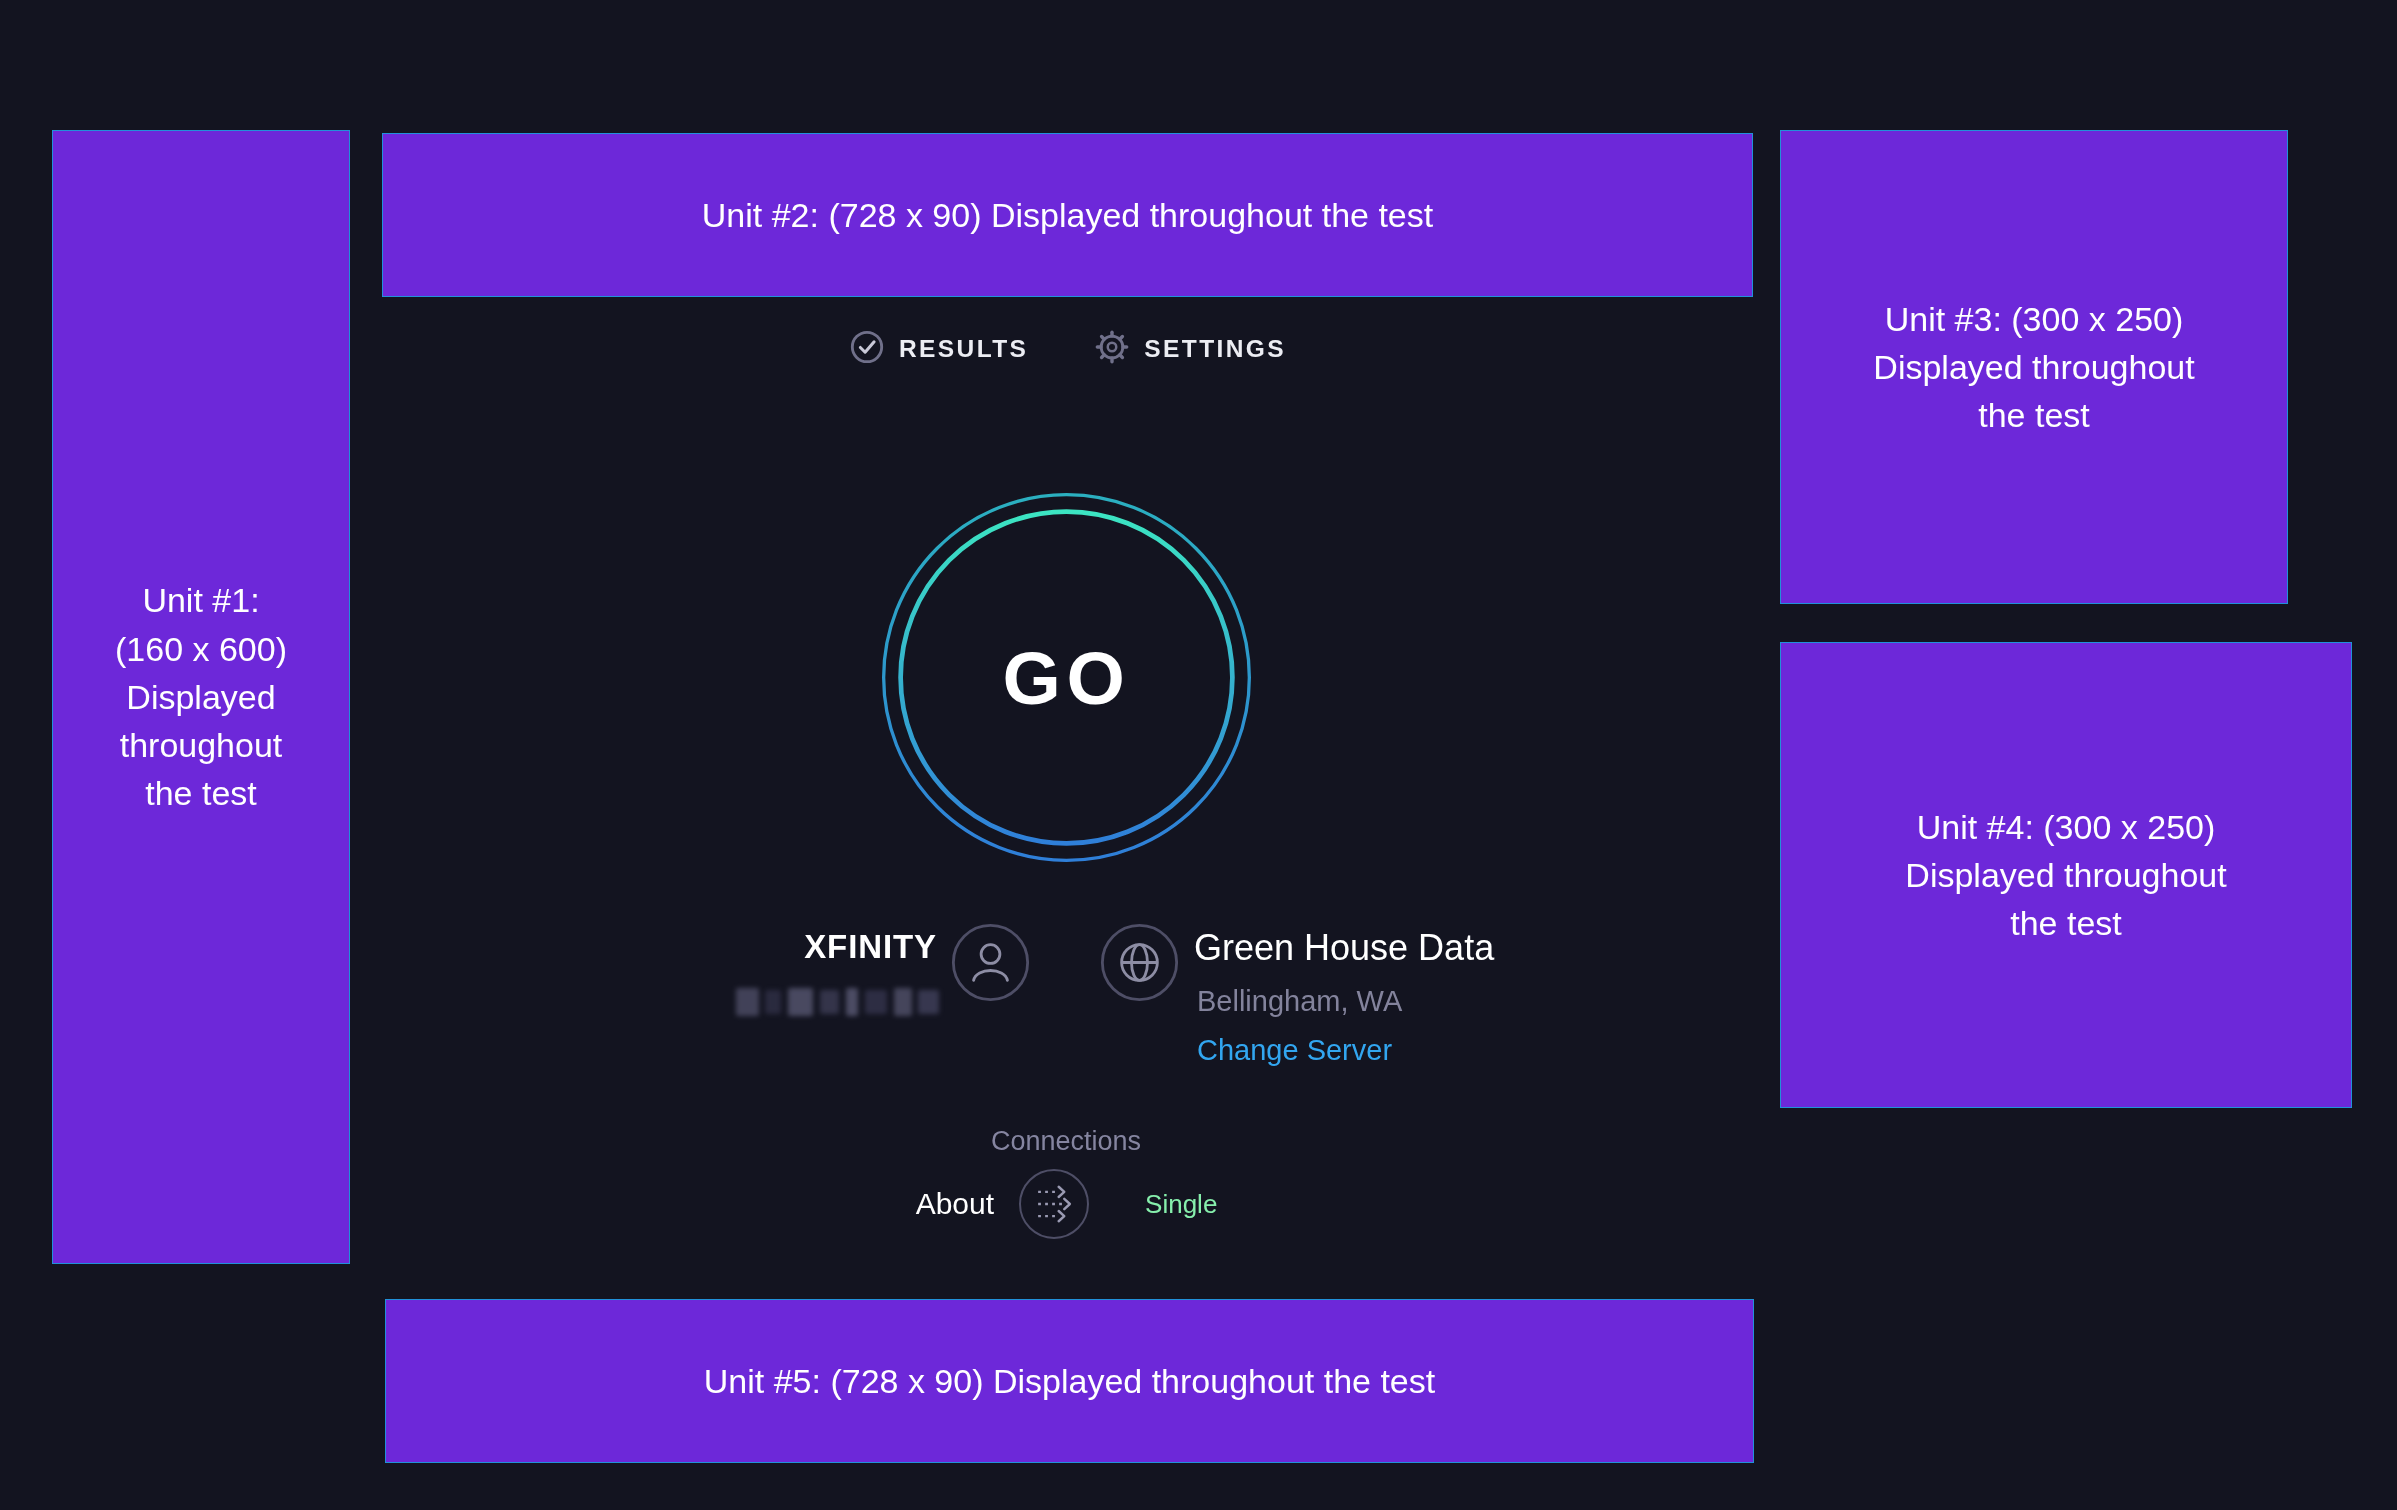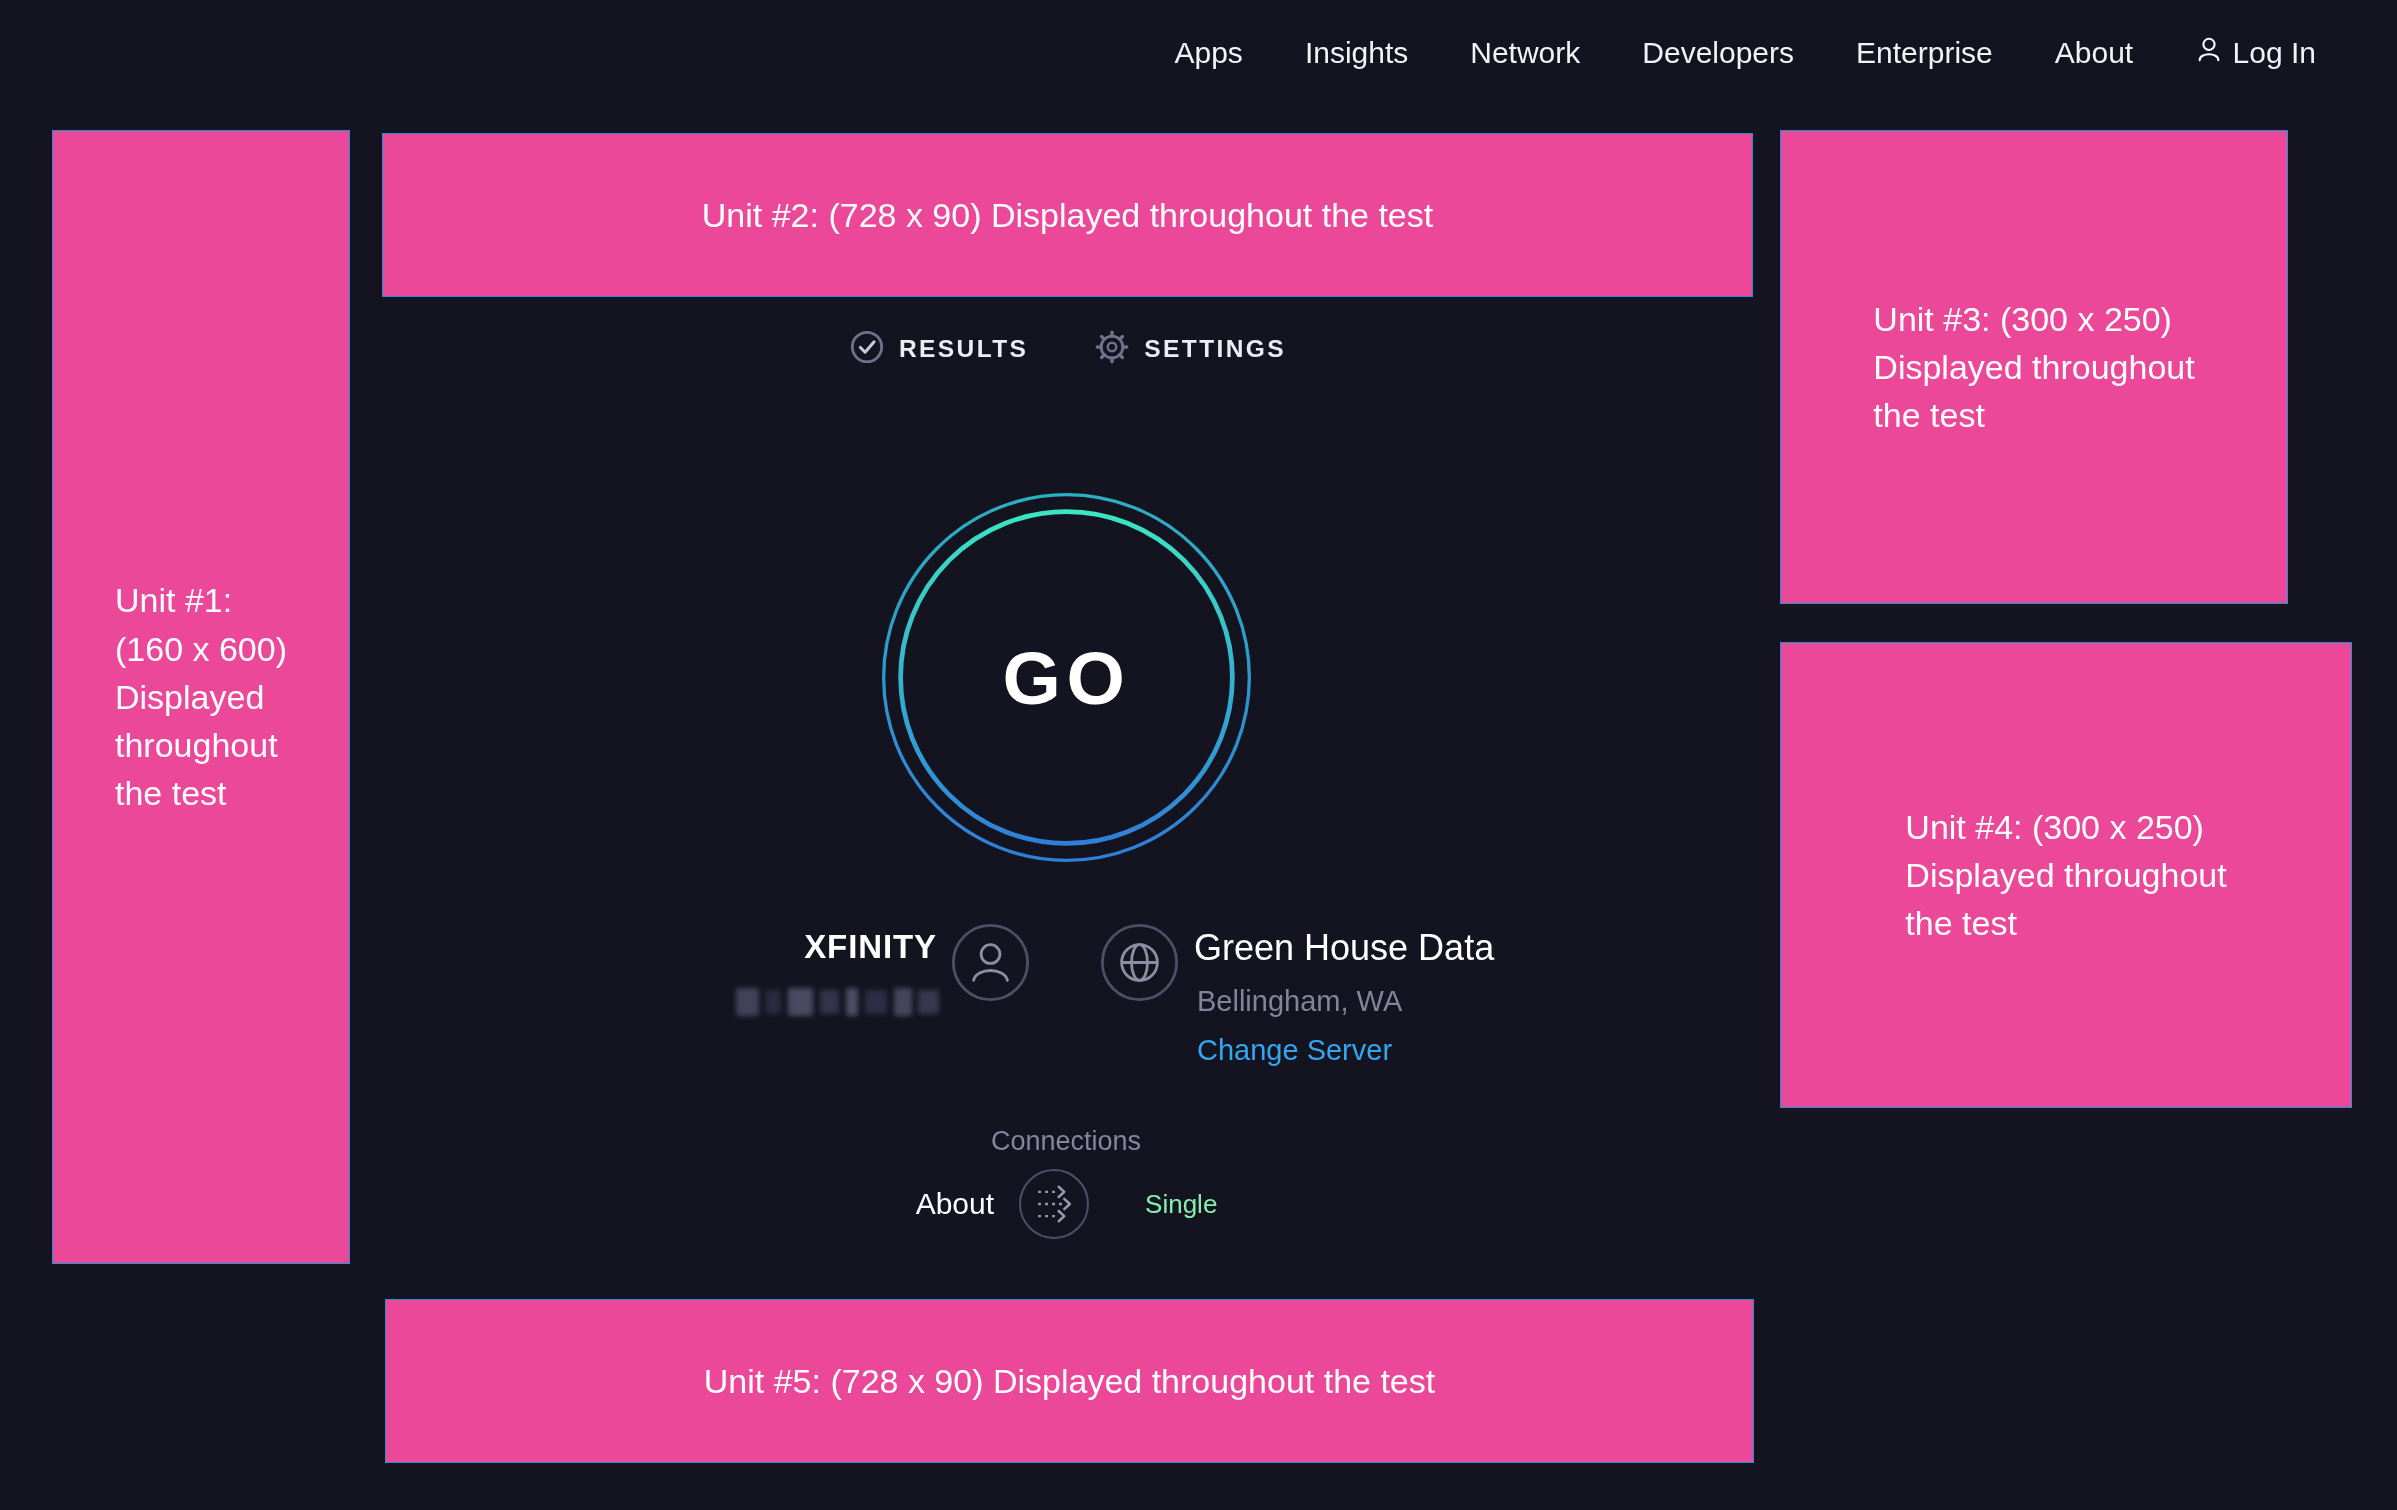"Apps" div.nav { html: <div> <span>Apps</span> <span>Insights</span> <span>Network</span> <span>Developers</span> <span>Enterprise</span> <span>About</span> <span> <span> <svg> <circle></circle> <path></path> </svg> </span> <span>Log In</span> </span> </div> -> none }
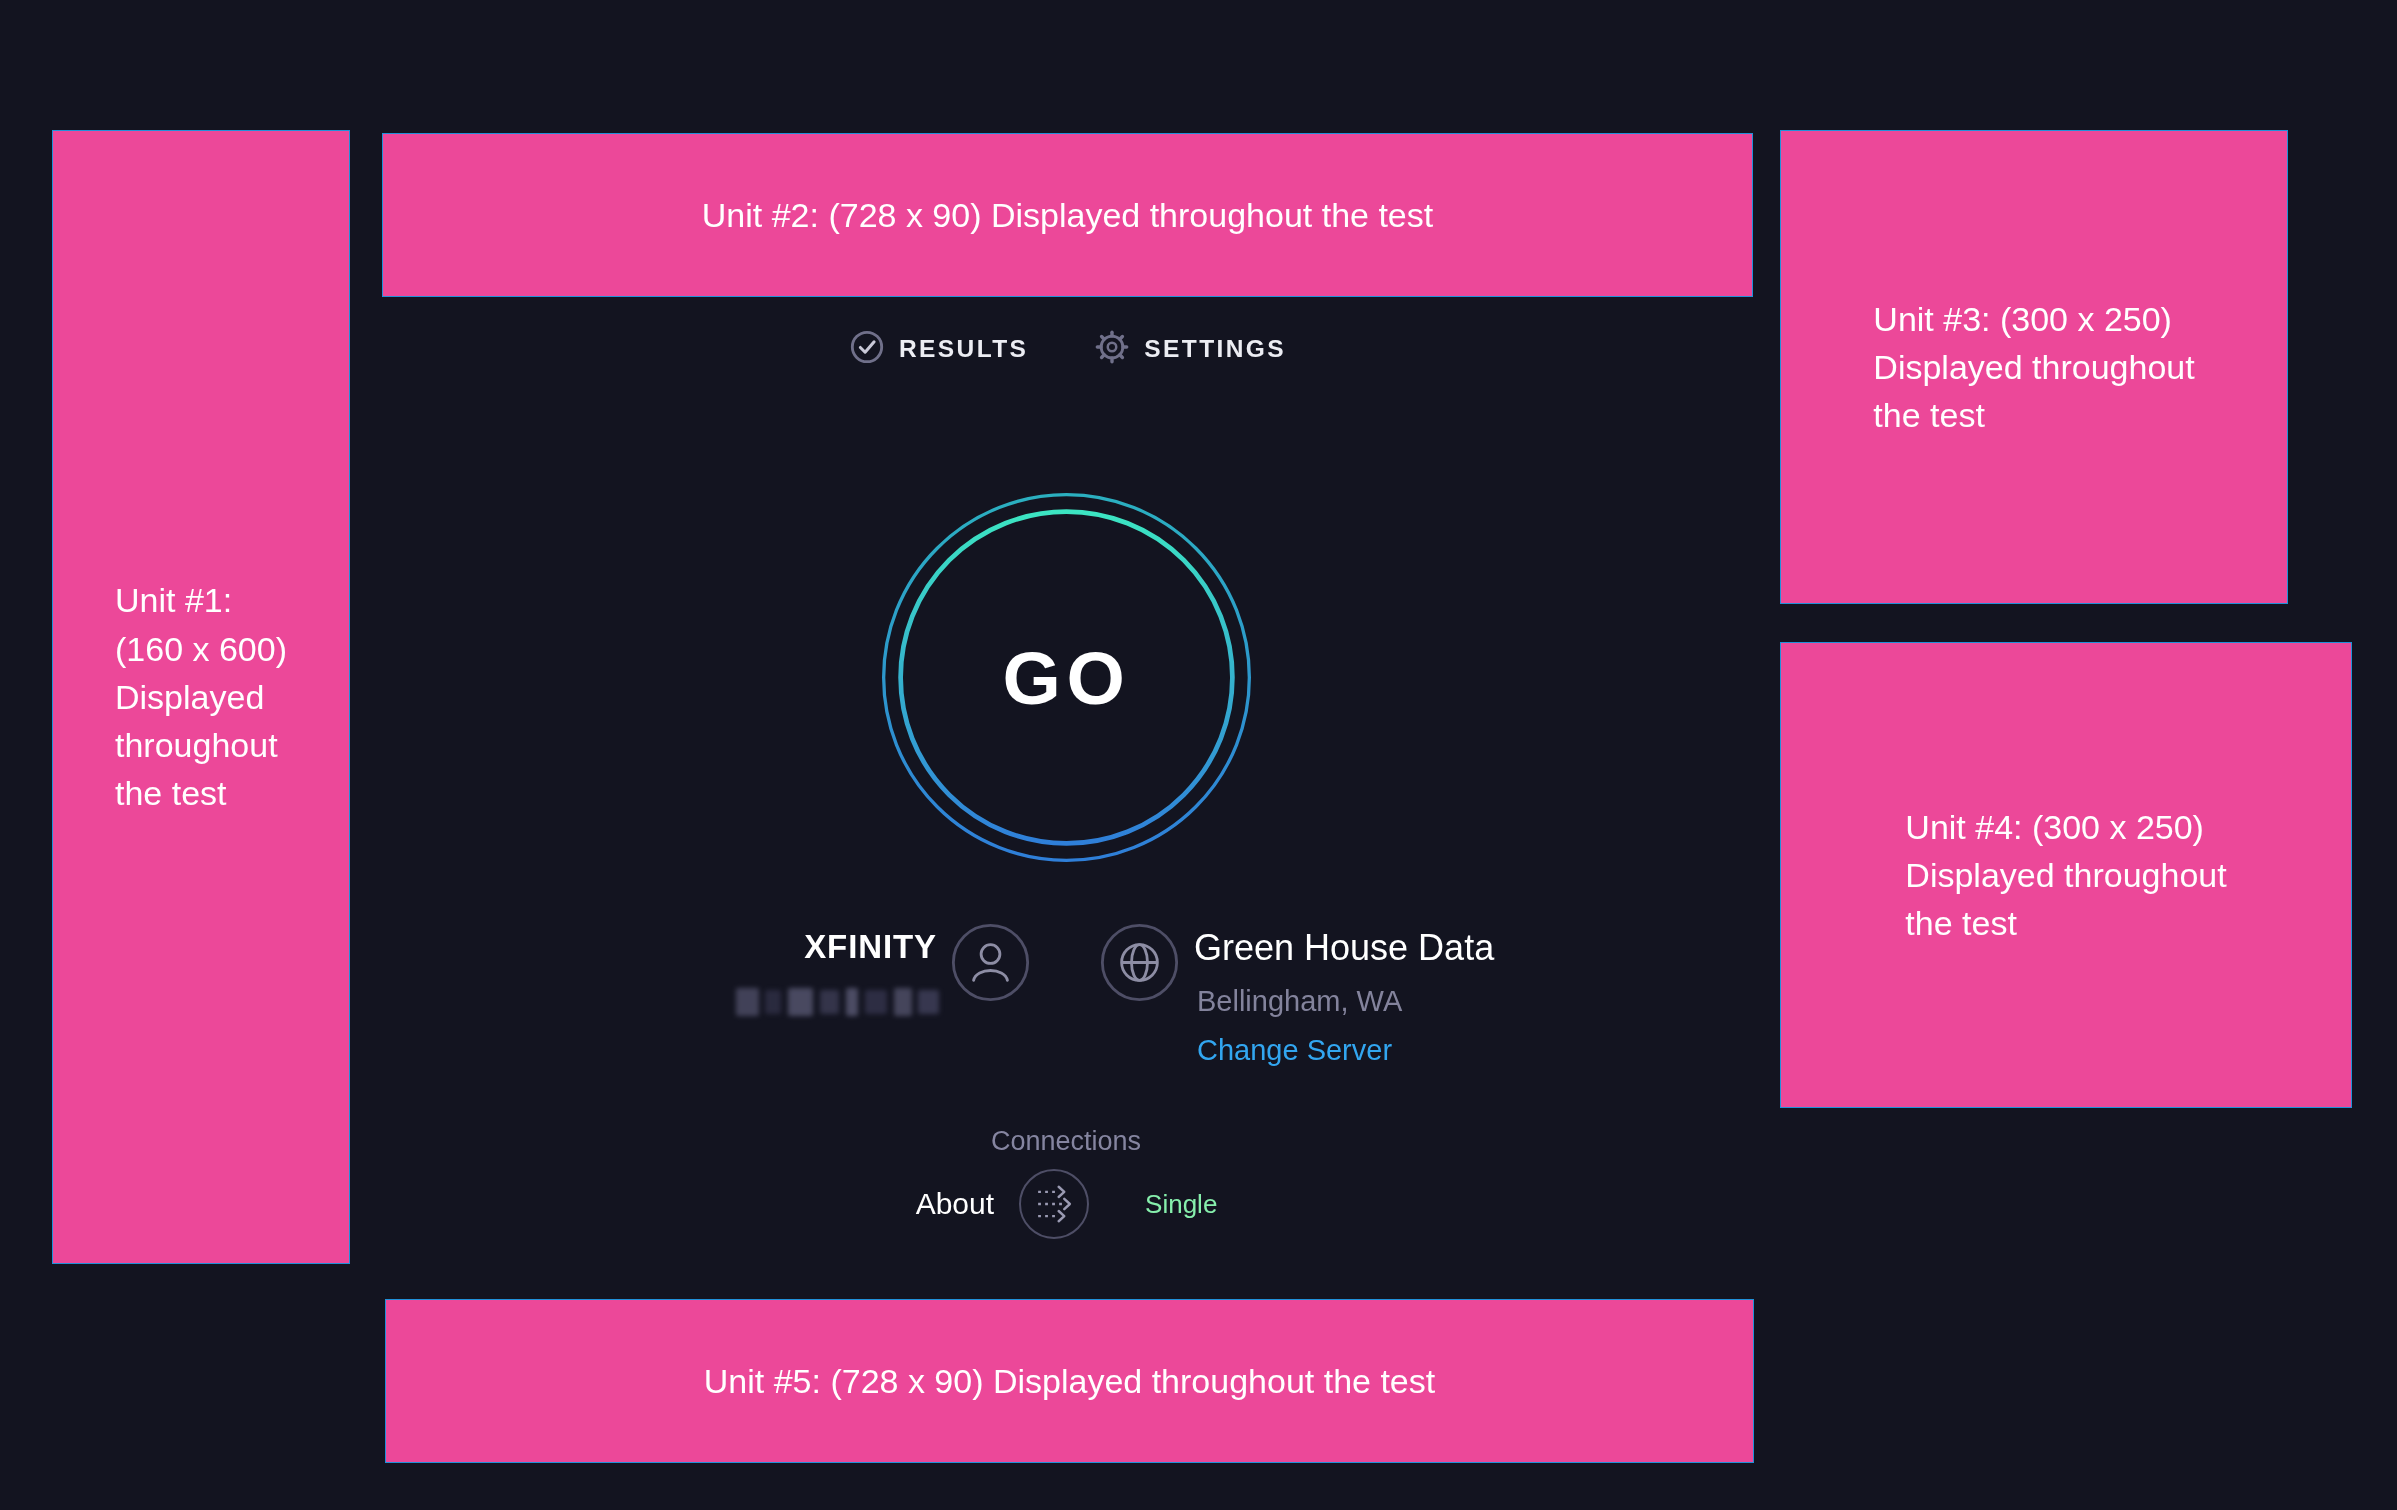"Unit #2: (728 x 90)" .ad { background: #ec4899 -> #6d28d9; text-align: left -> center }
